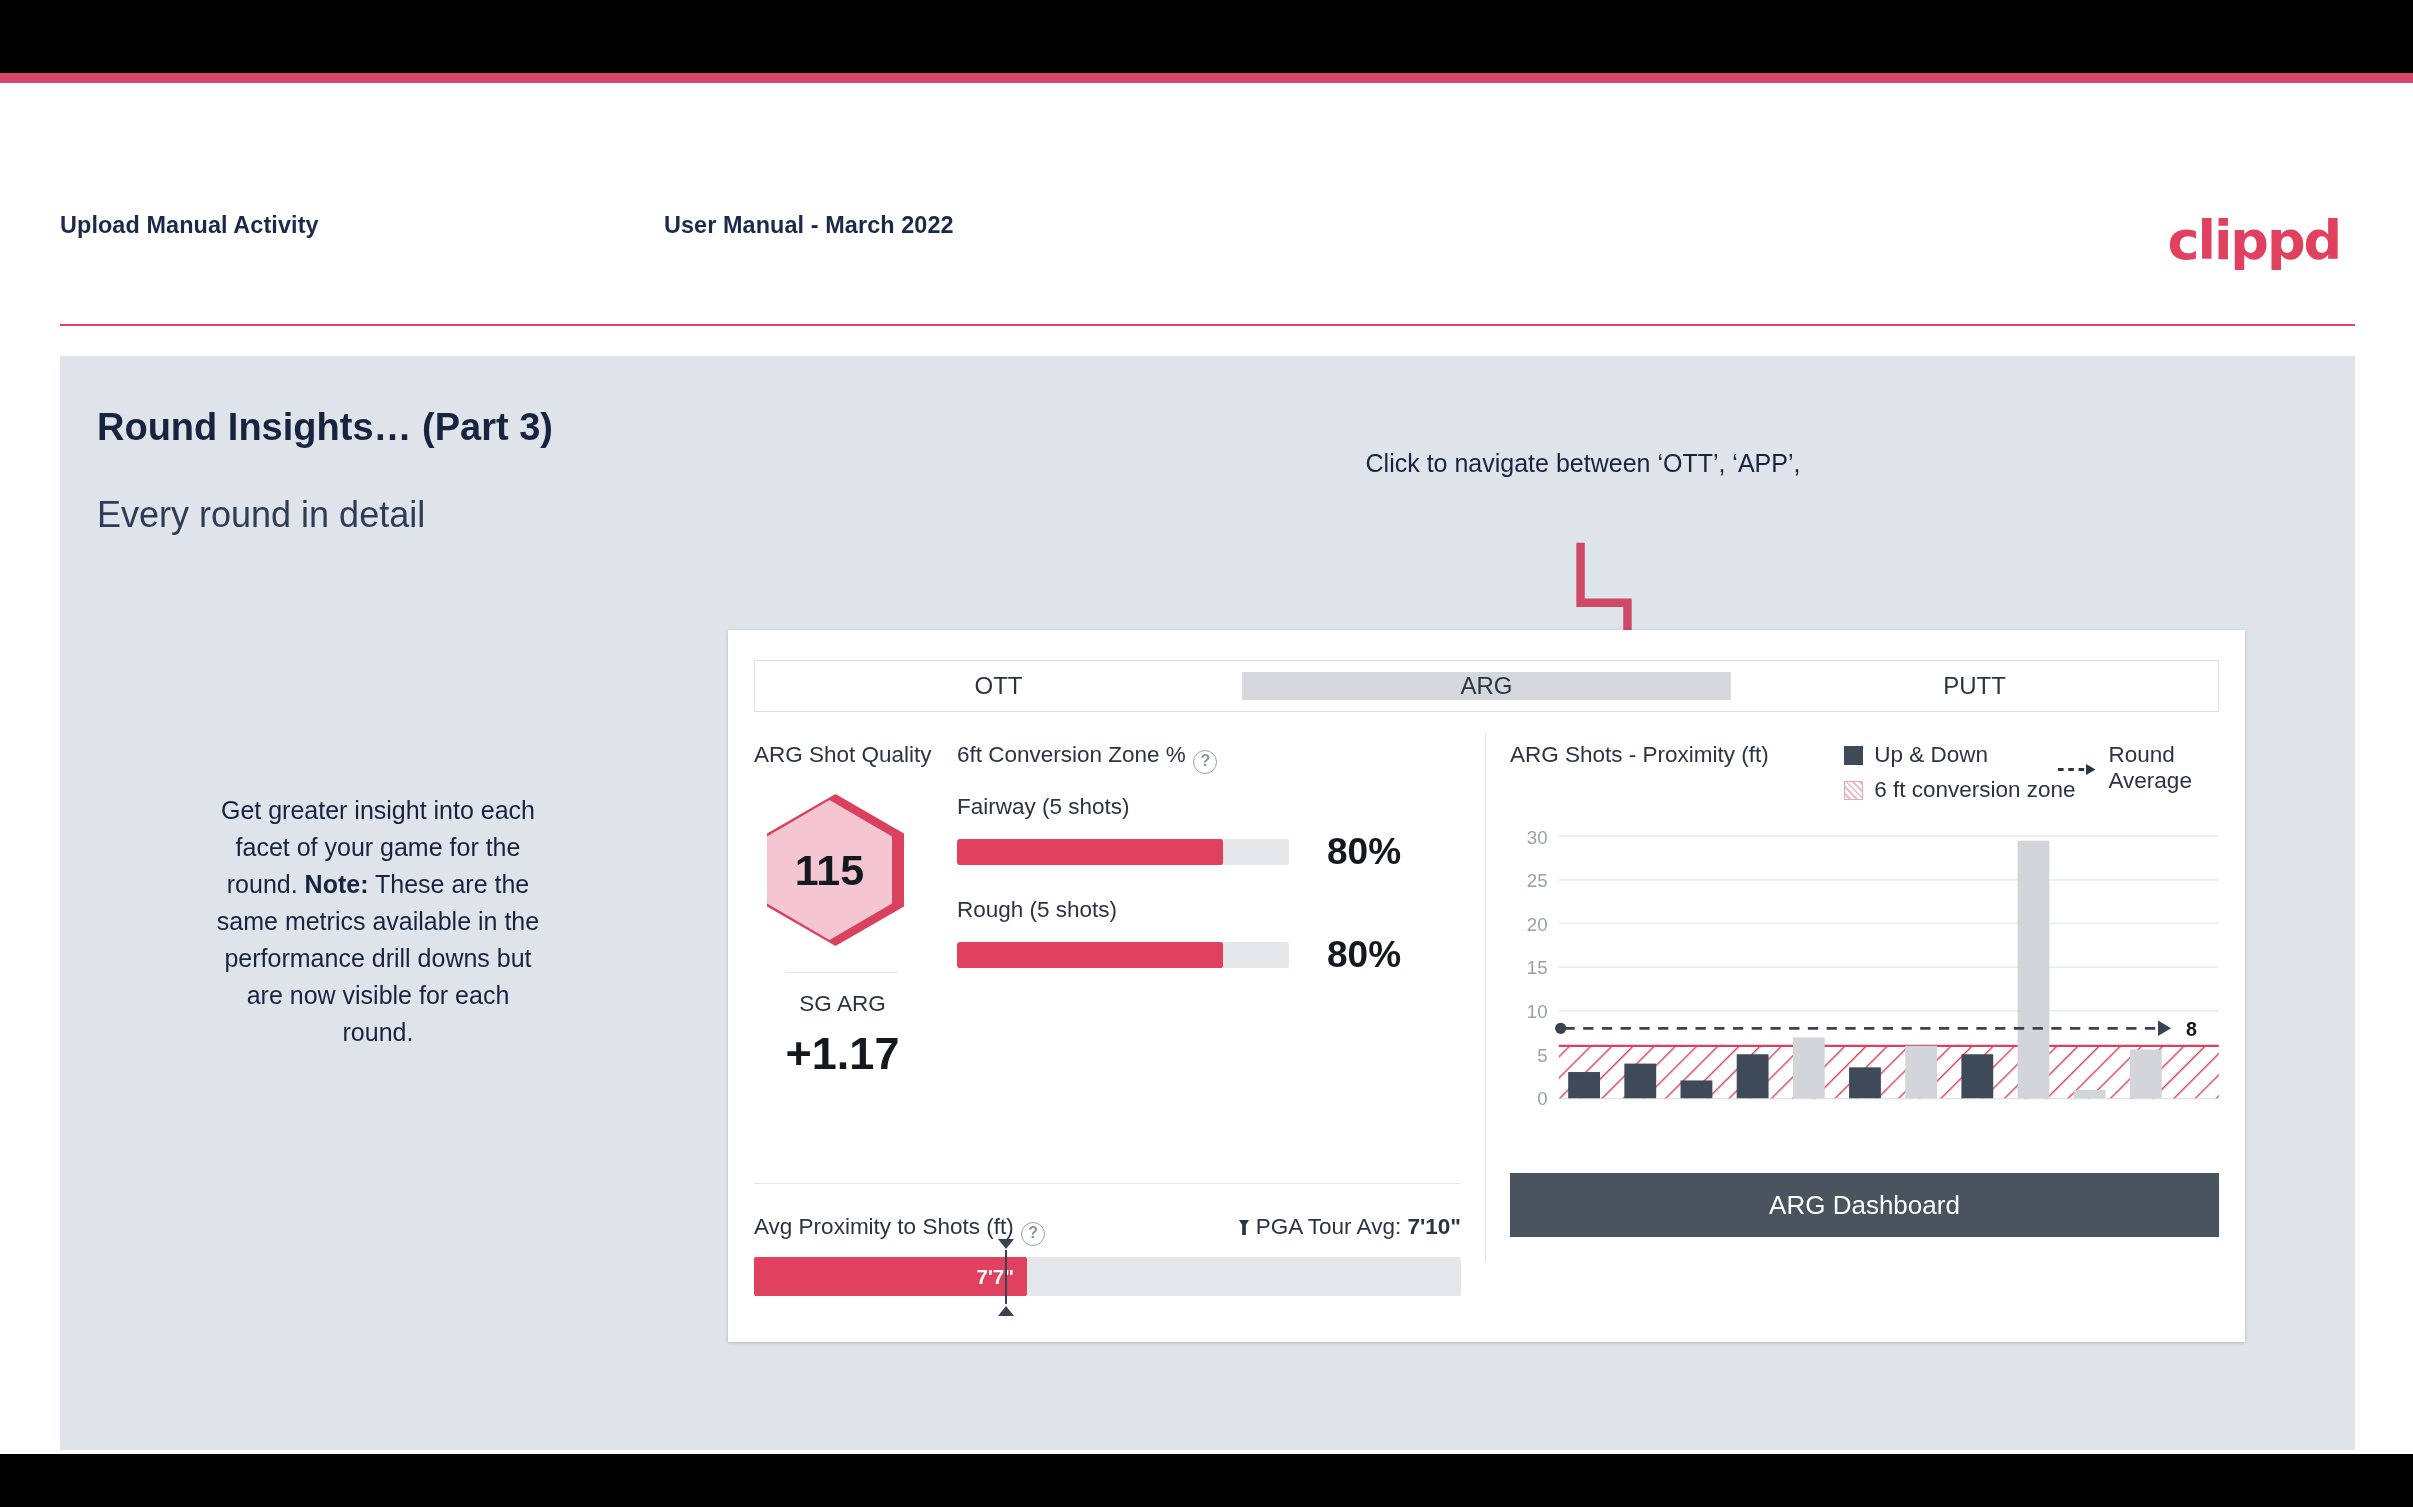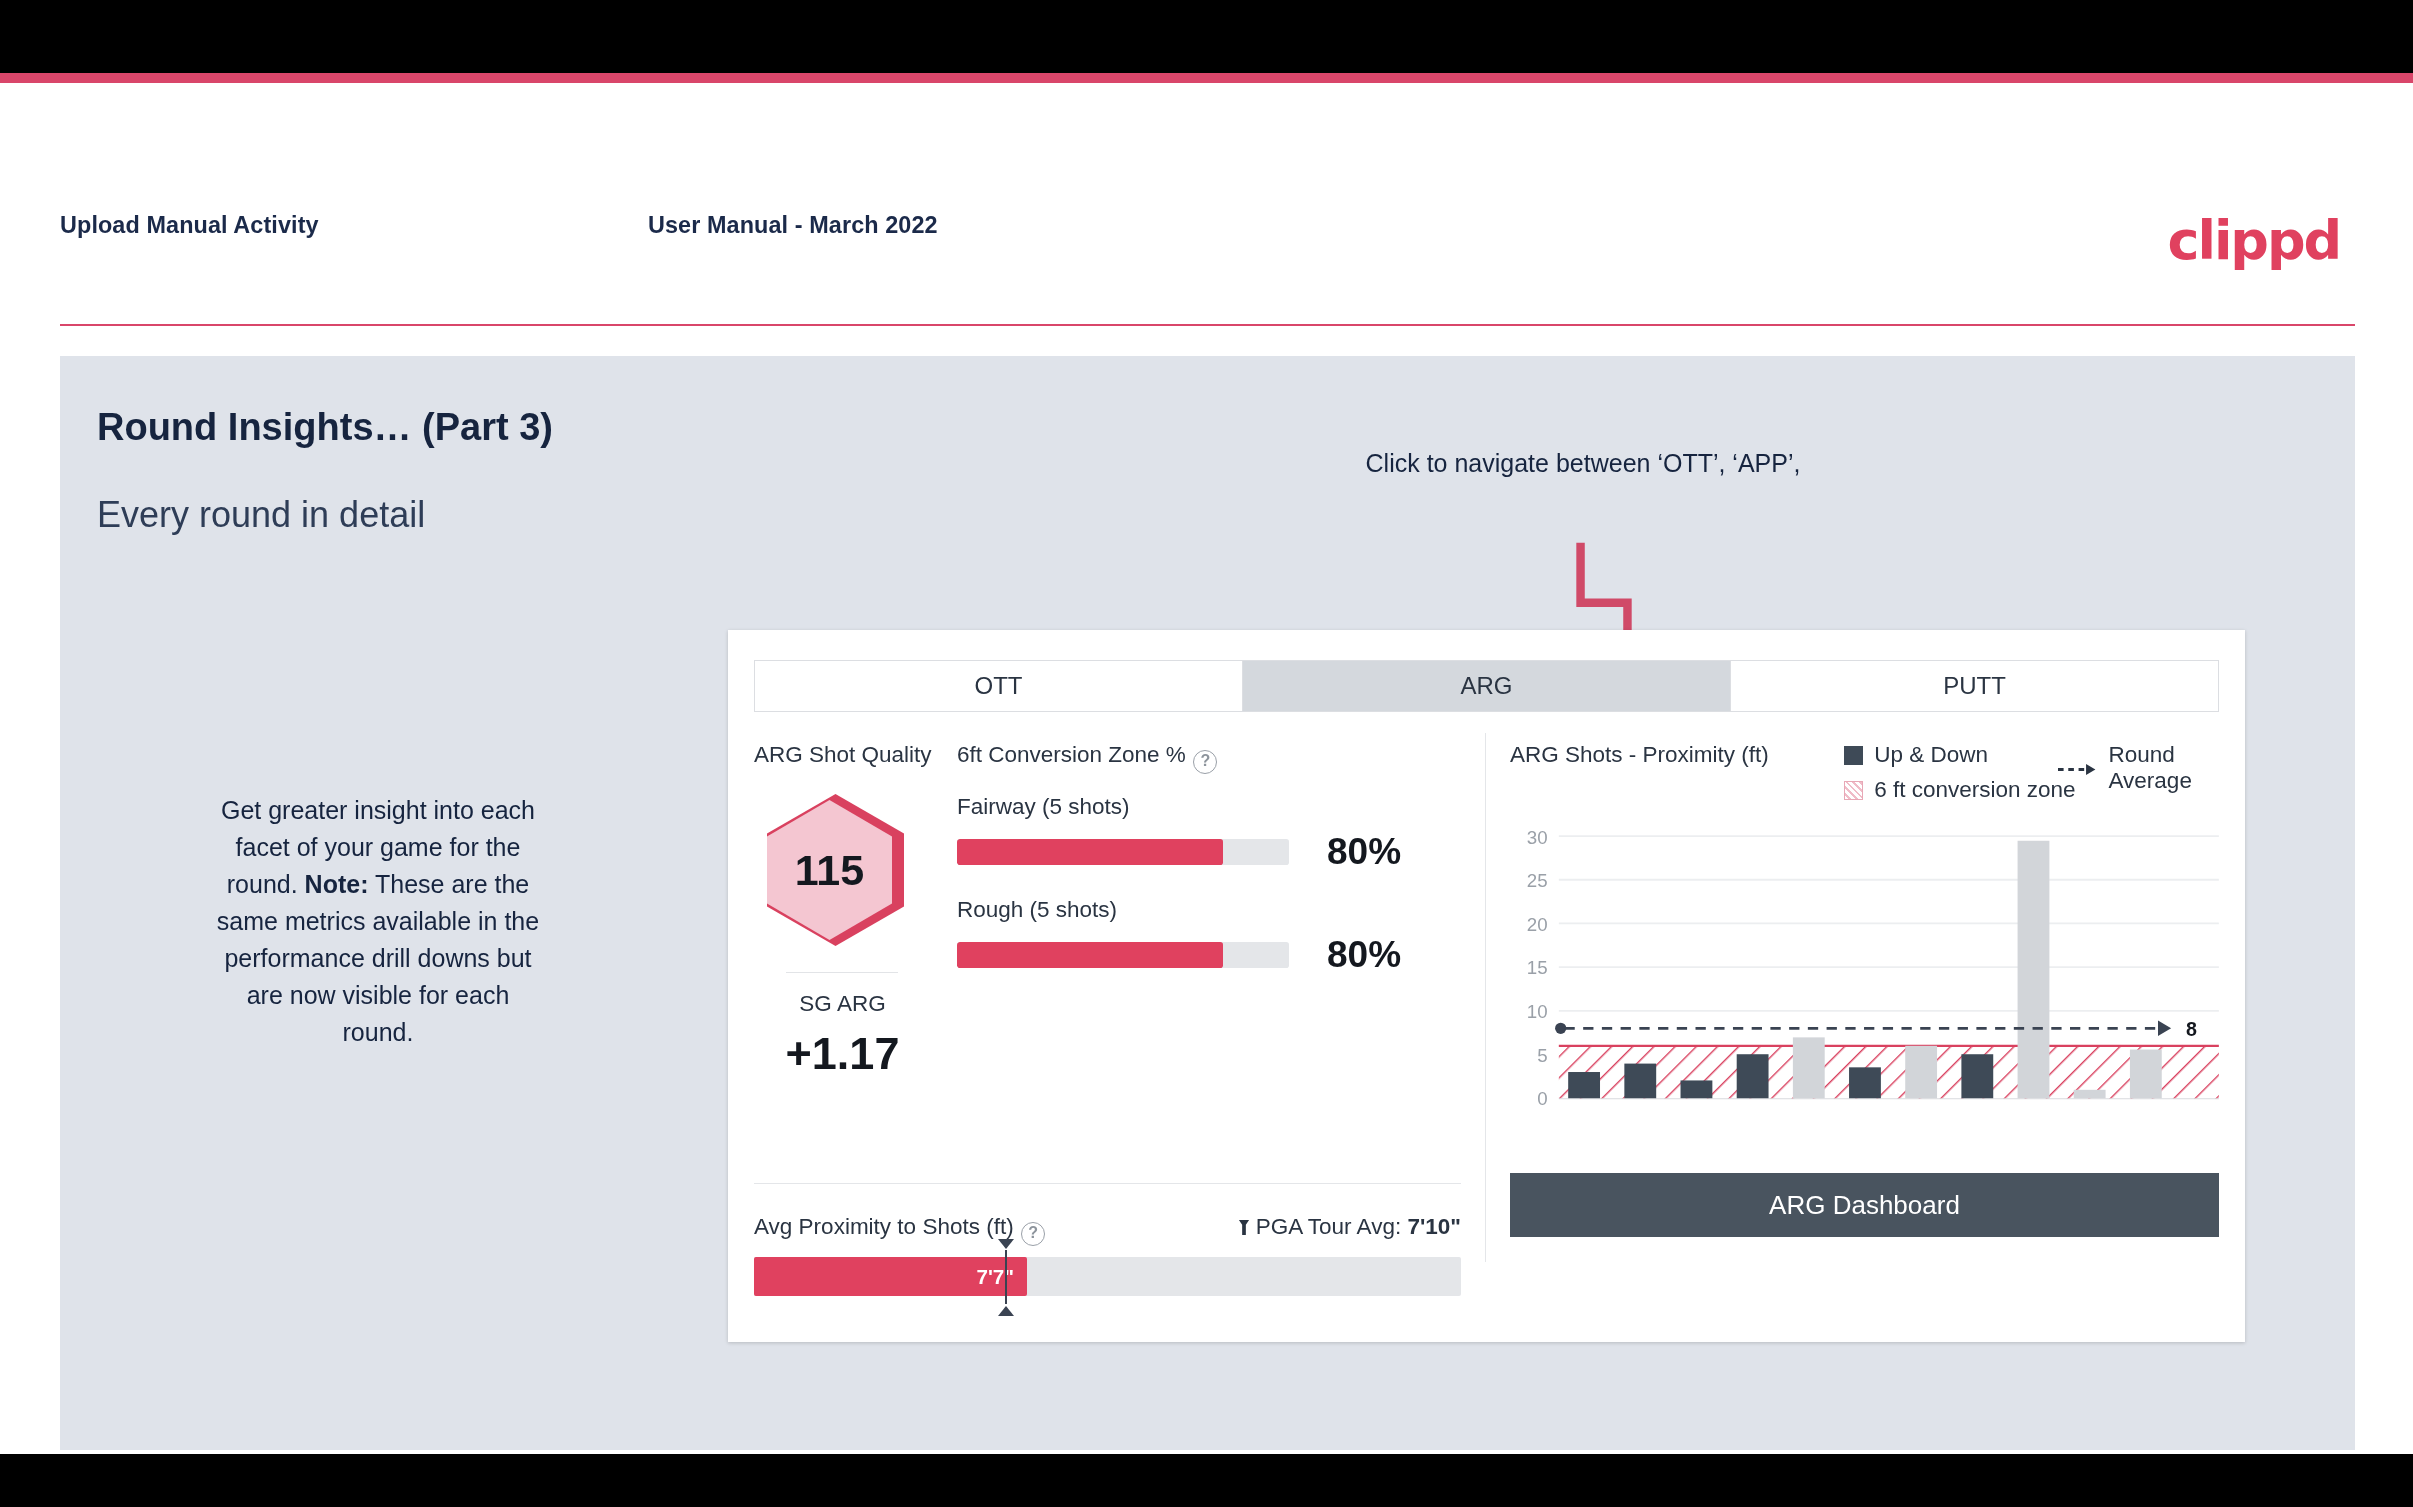"User Manual - March 2022" .hdr-mid { left: 648px -> 664px }
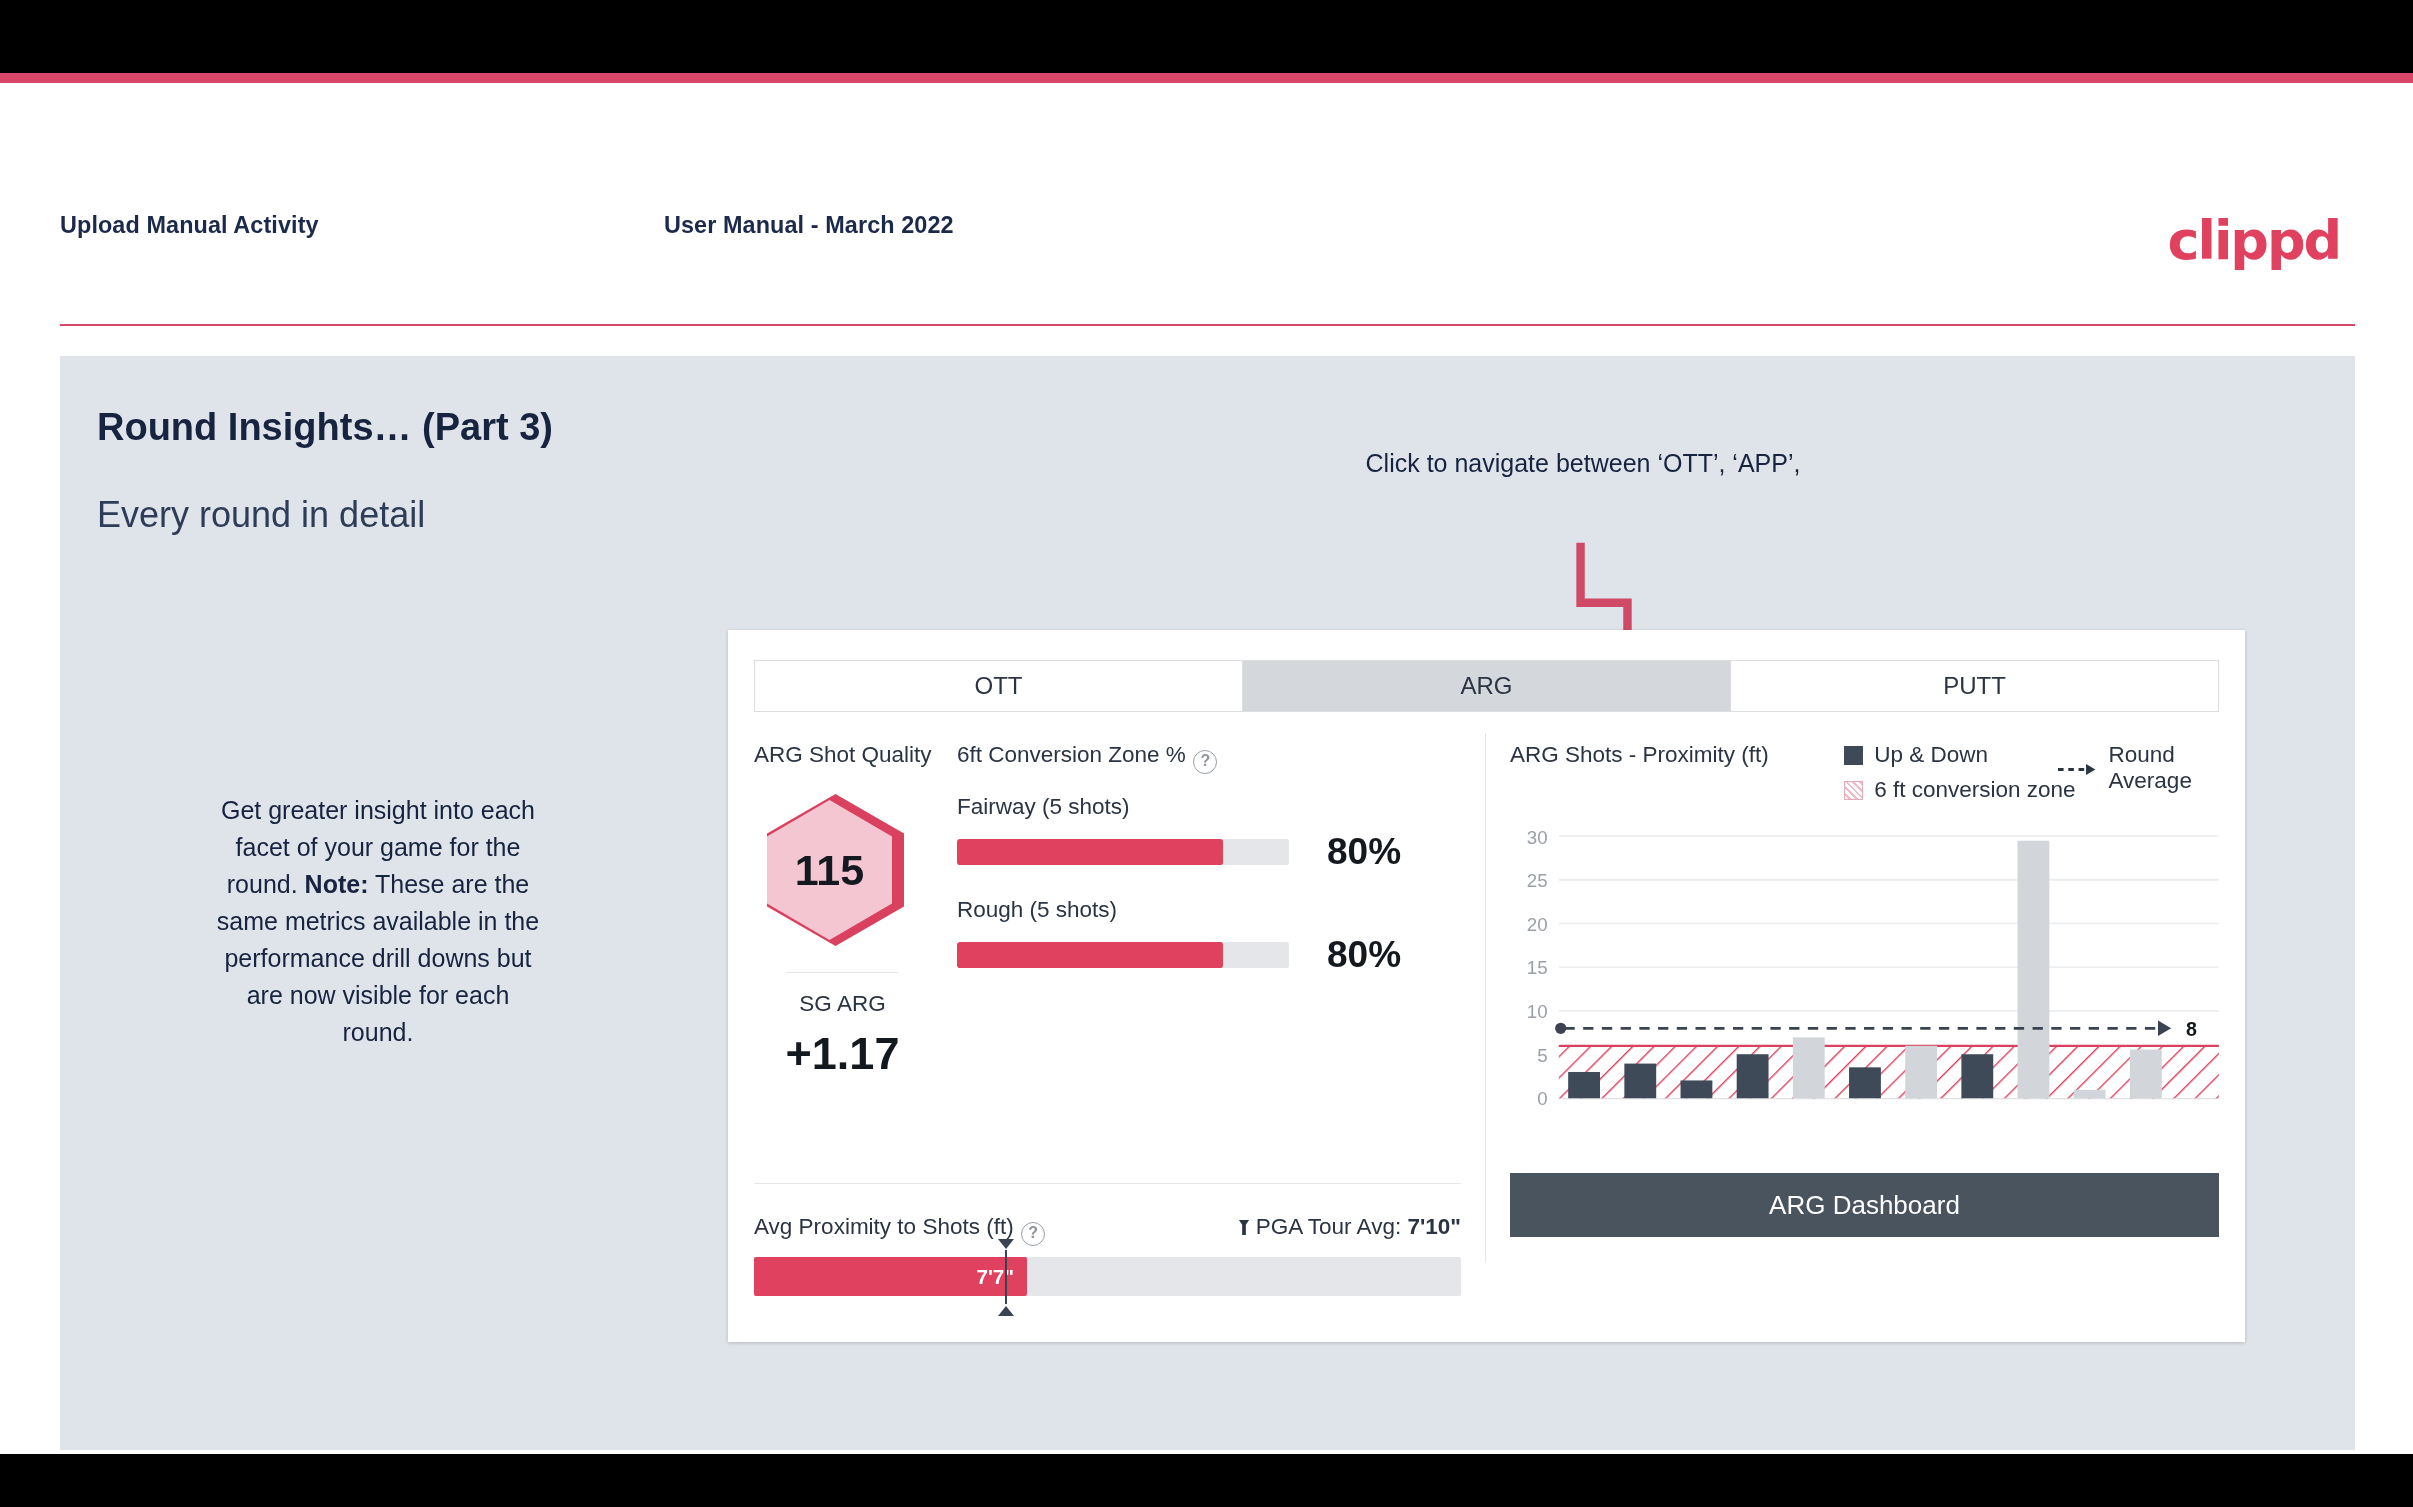"OTT" .tabs { align-items: none -> center }
